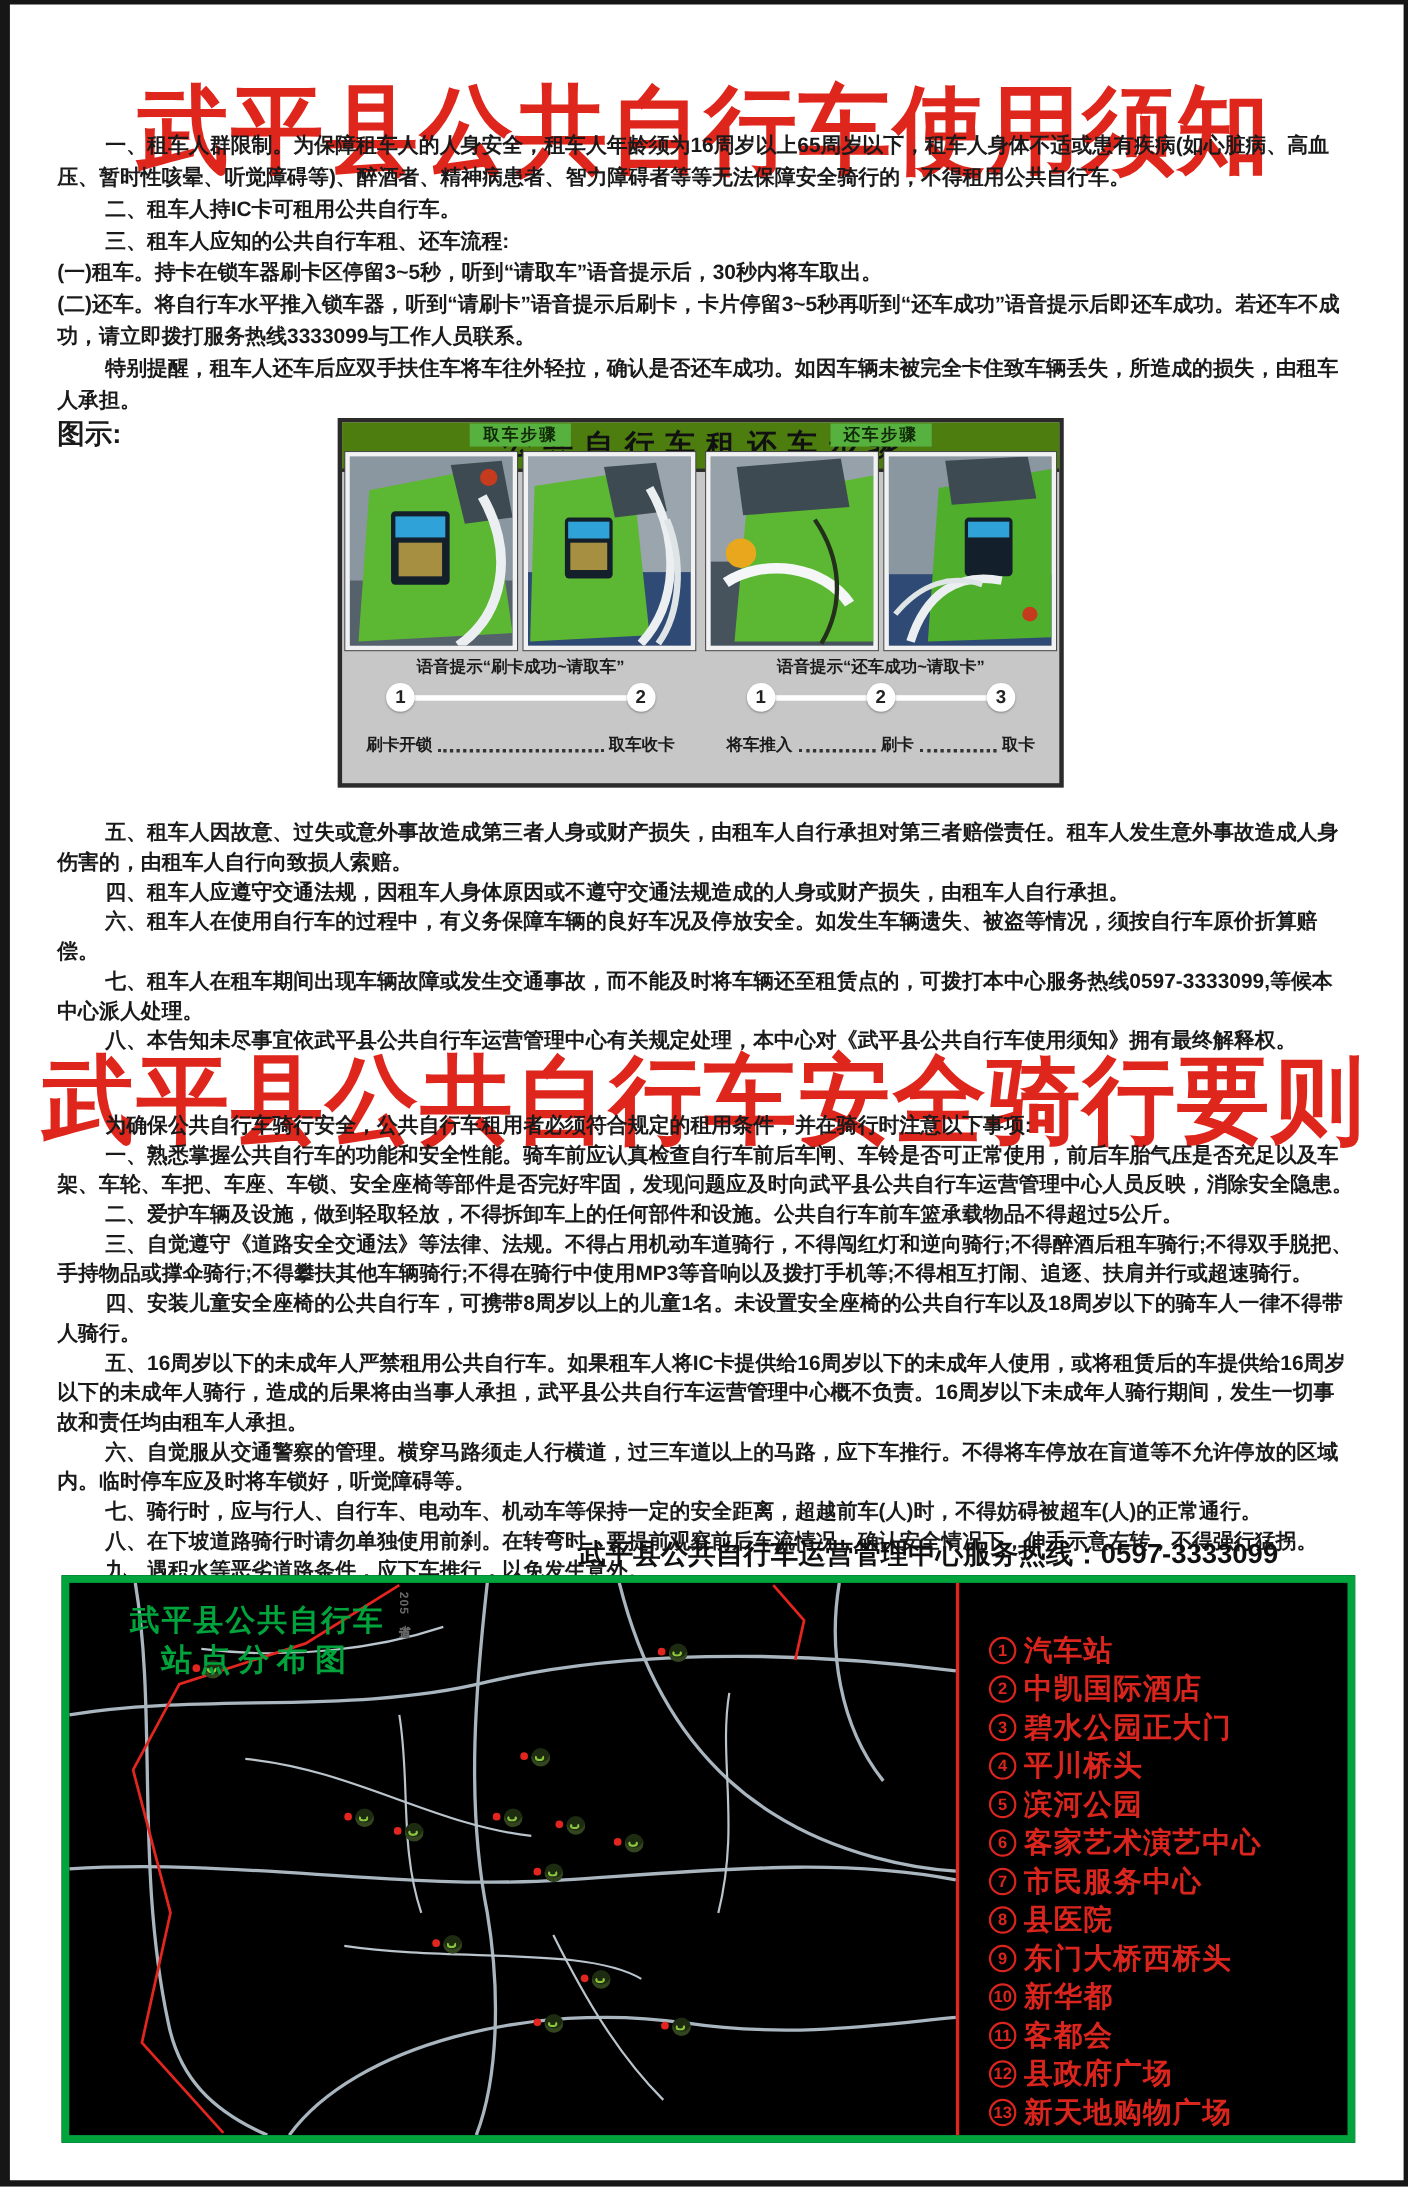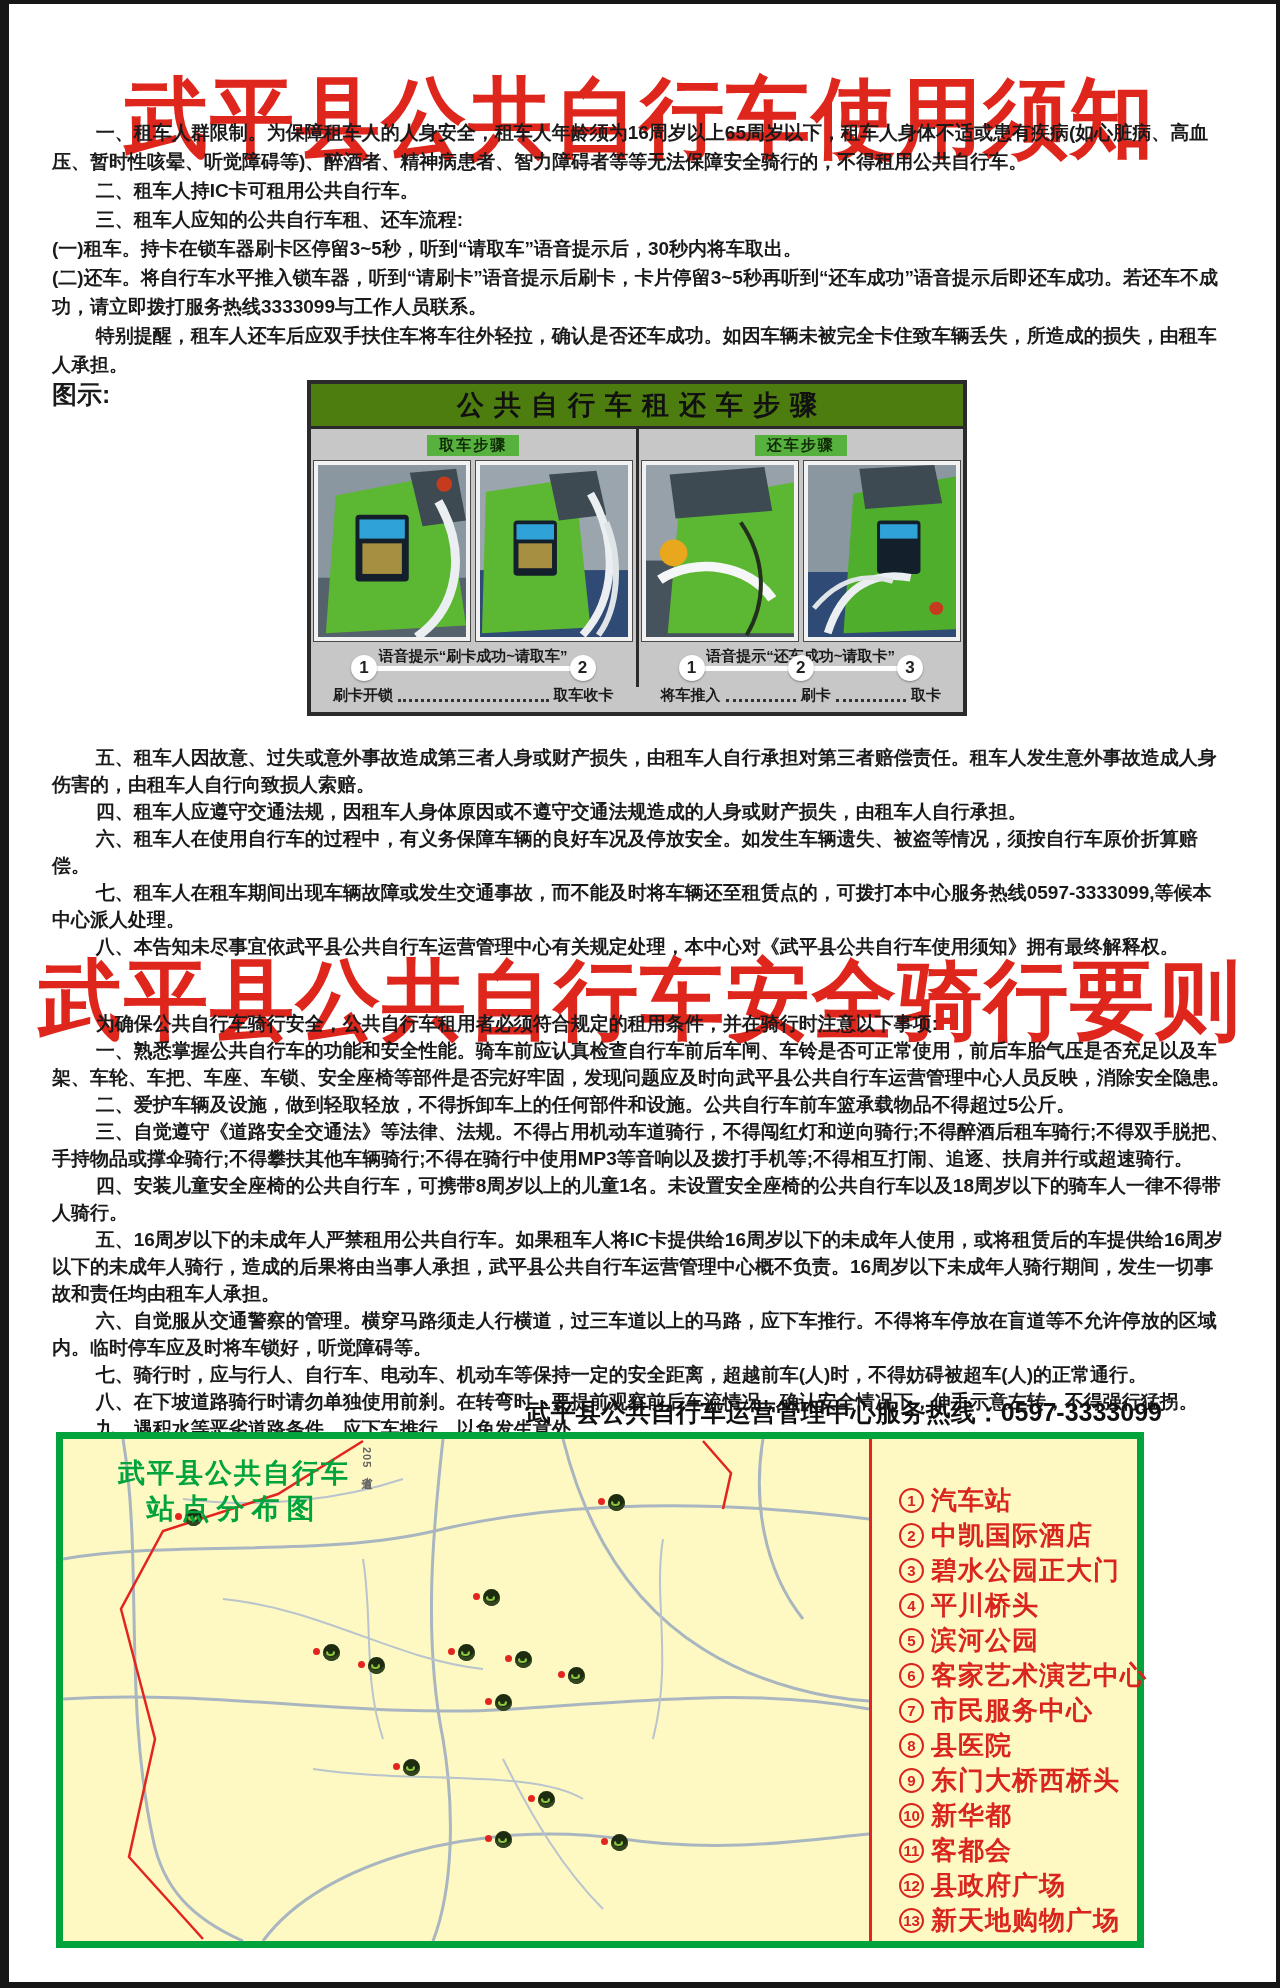"取车步骤" #diagram .d-cols { align-items: none -> flex-end }
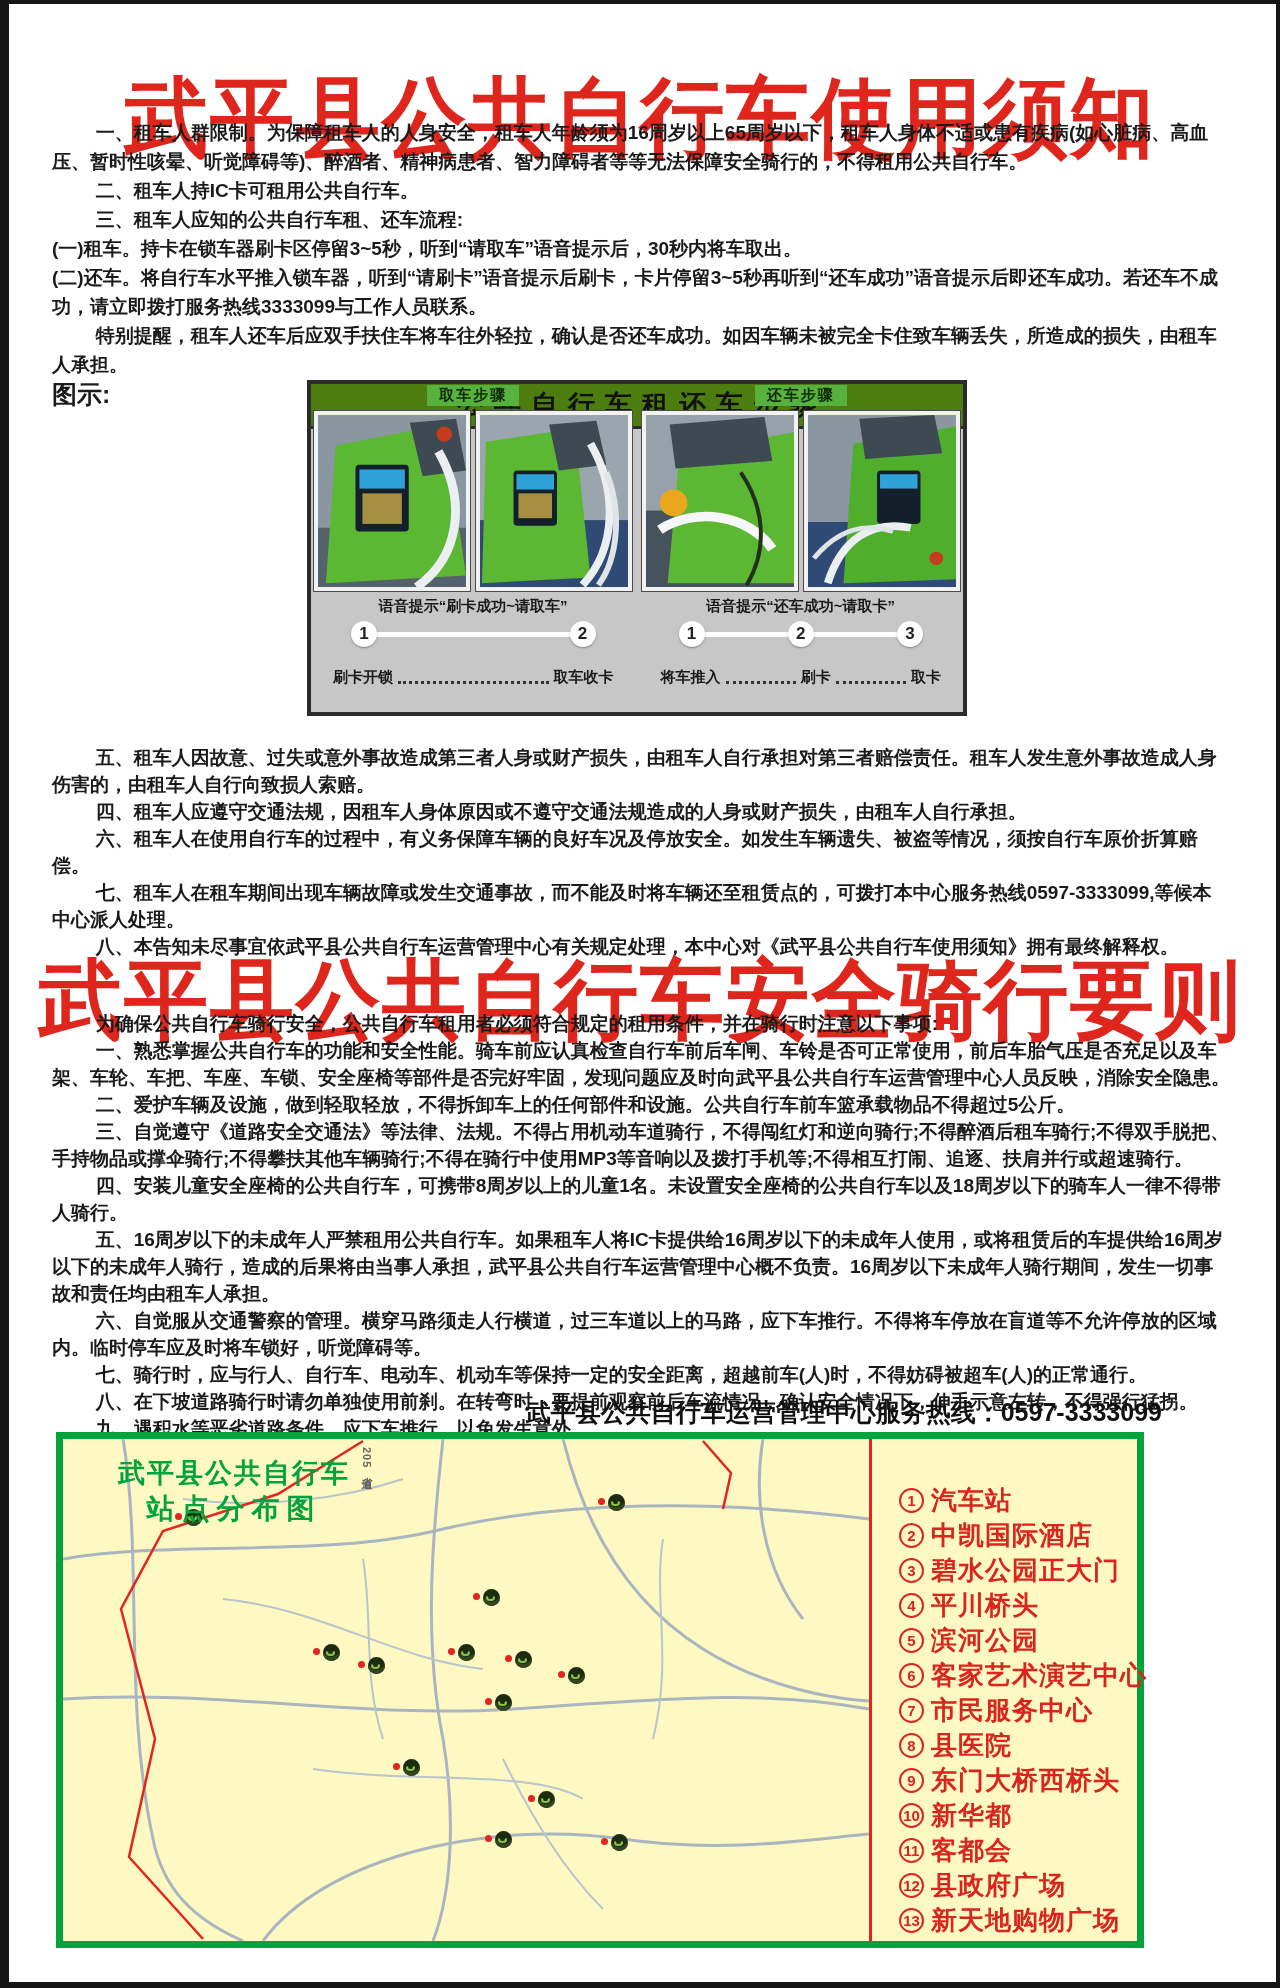"武平县公共自行车" #map-box { background: #fef9c3 -> #000000; width: 1088px -> 1176px }
